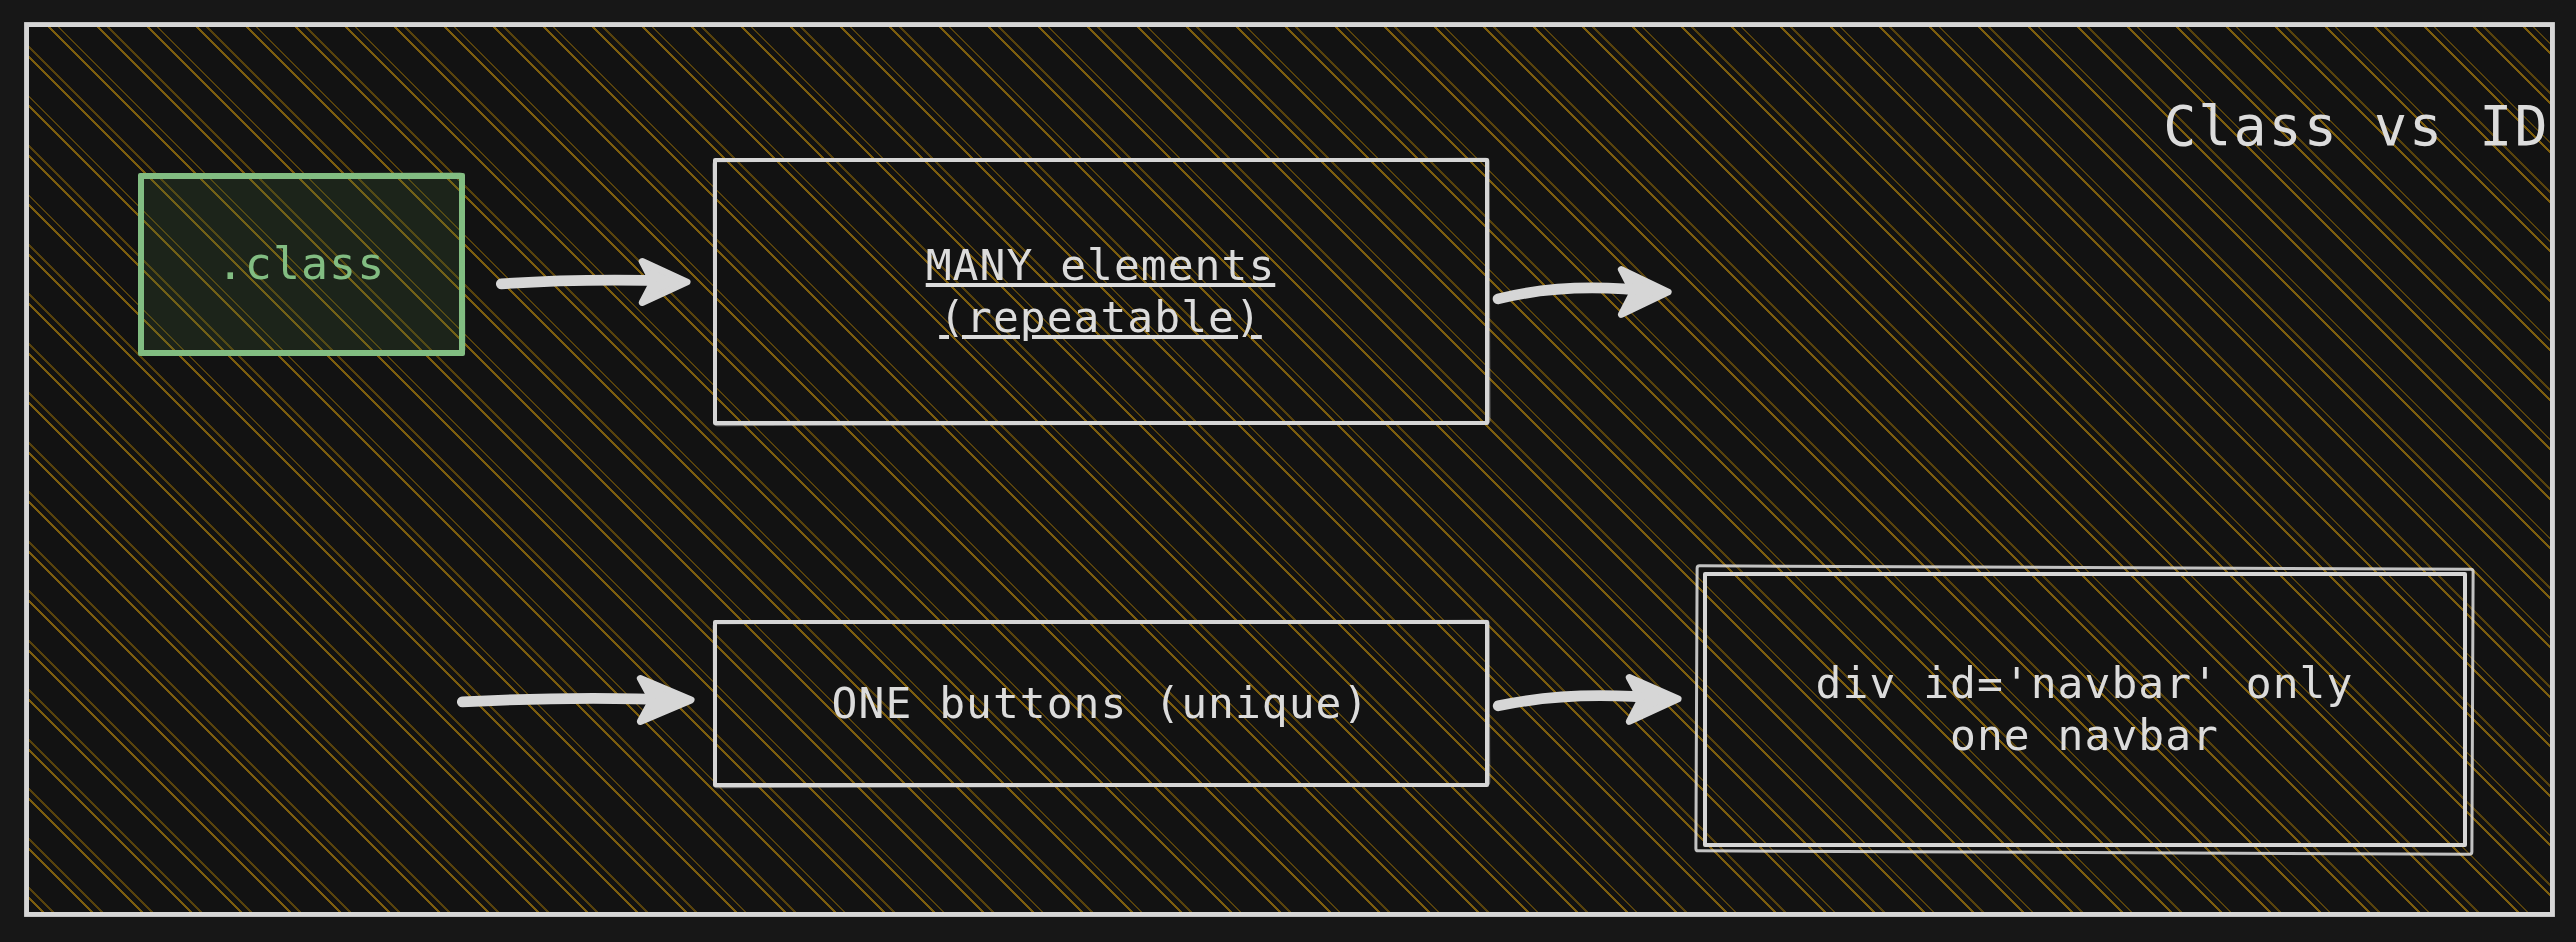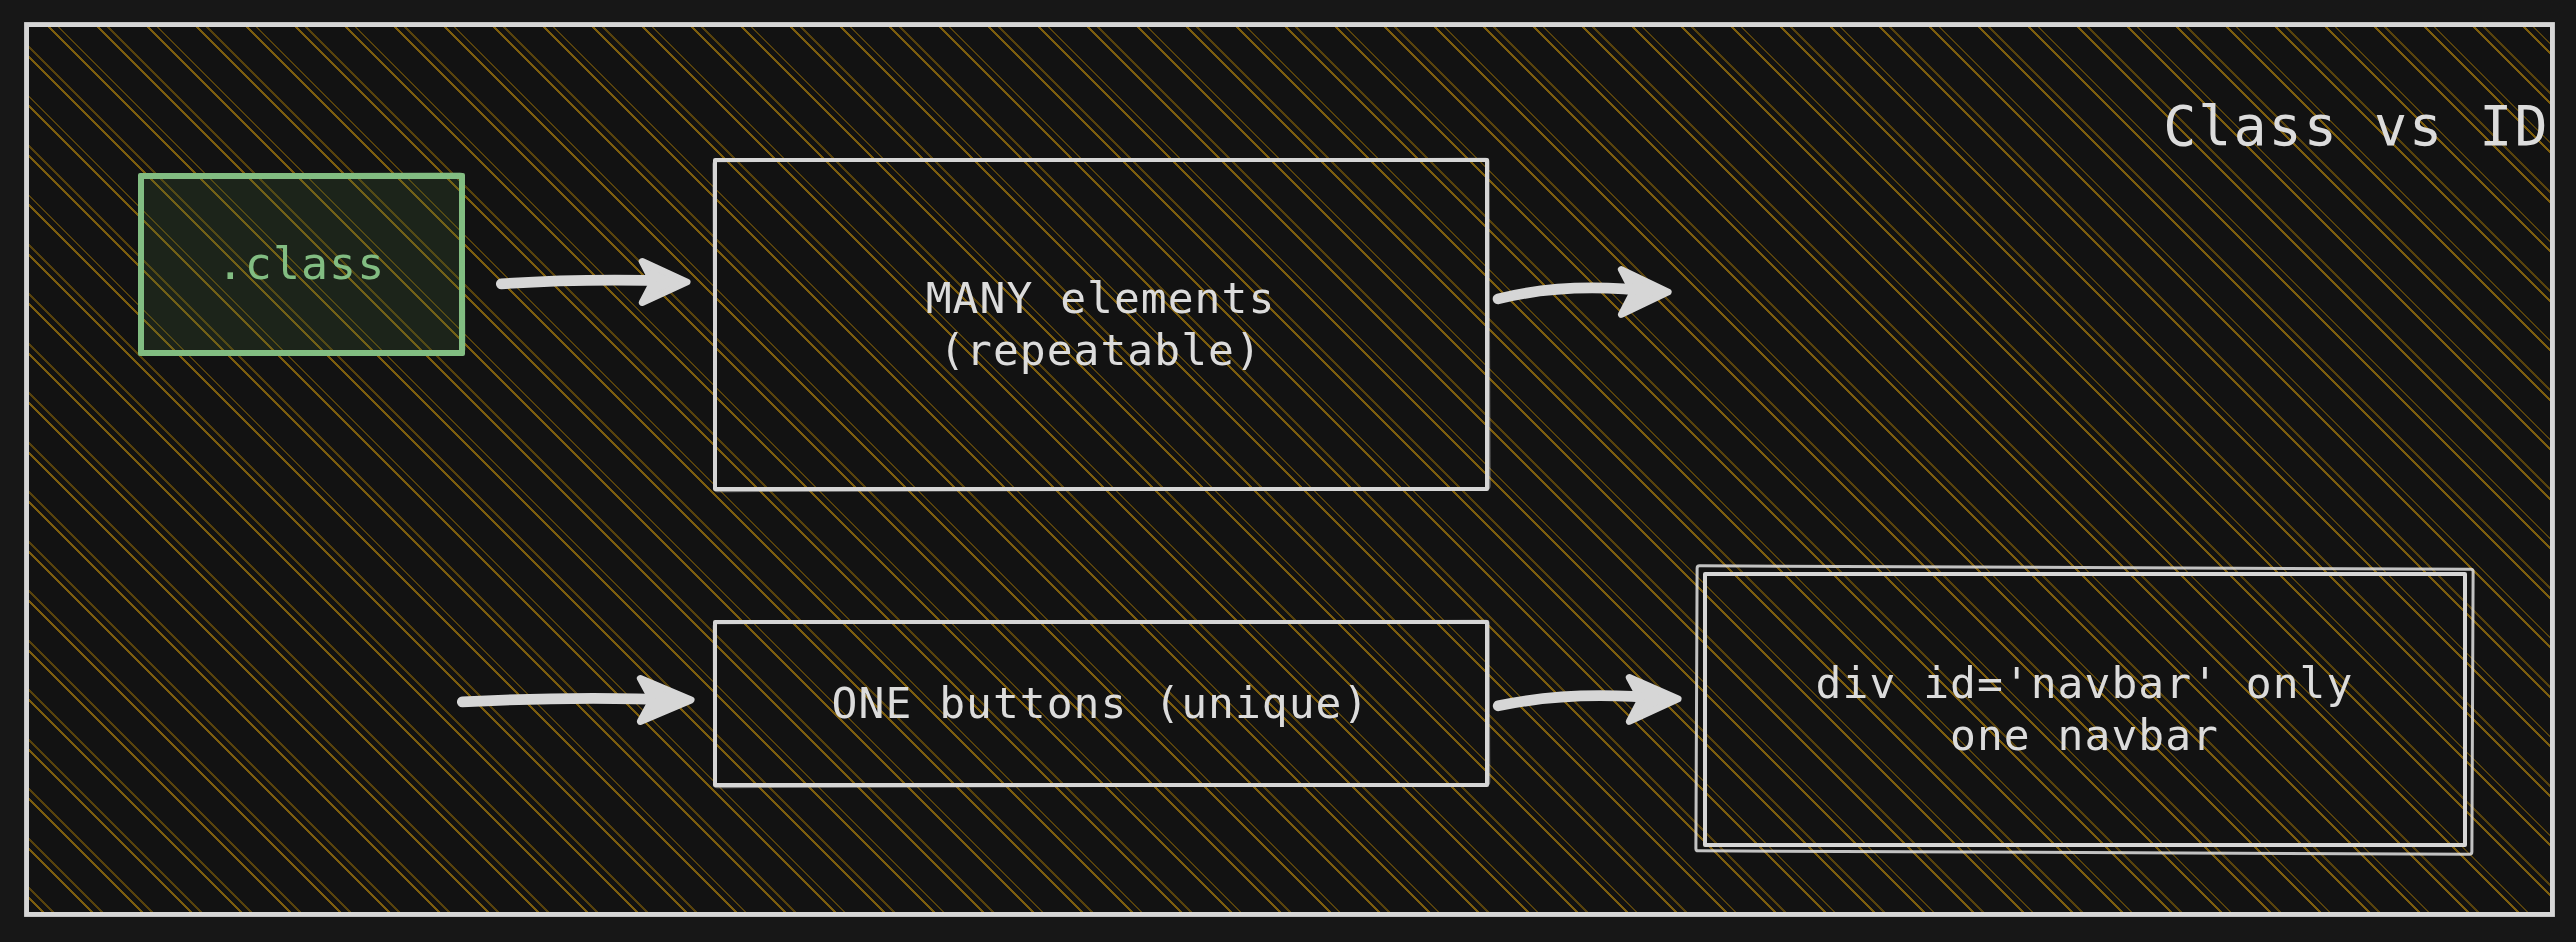"MANY elements" #n-many { height: 333px -> 267px; text-decoration: none -> underline }
